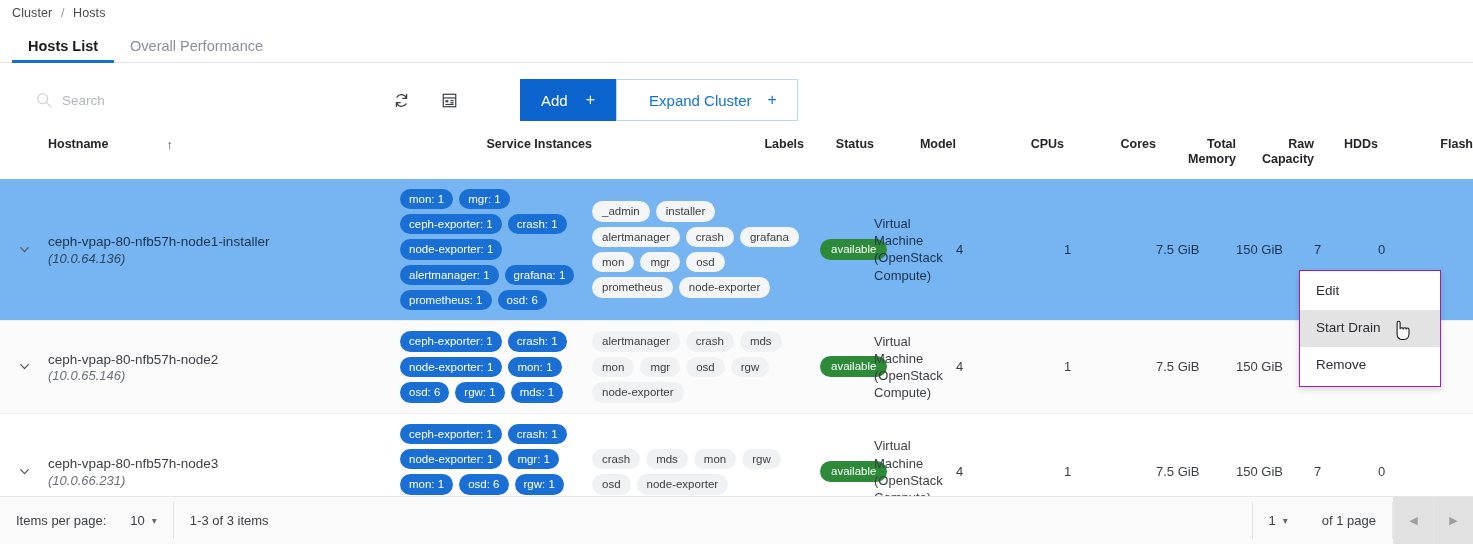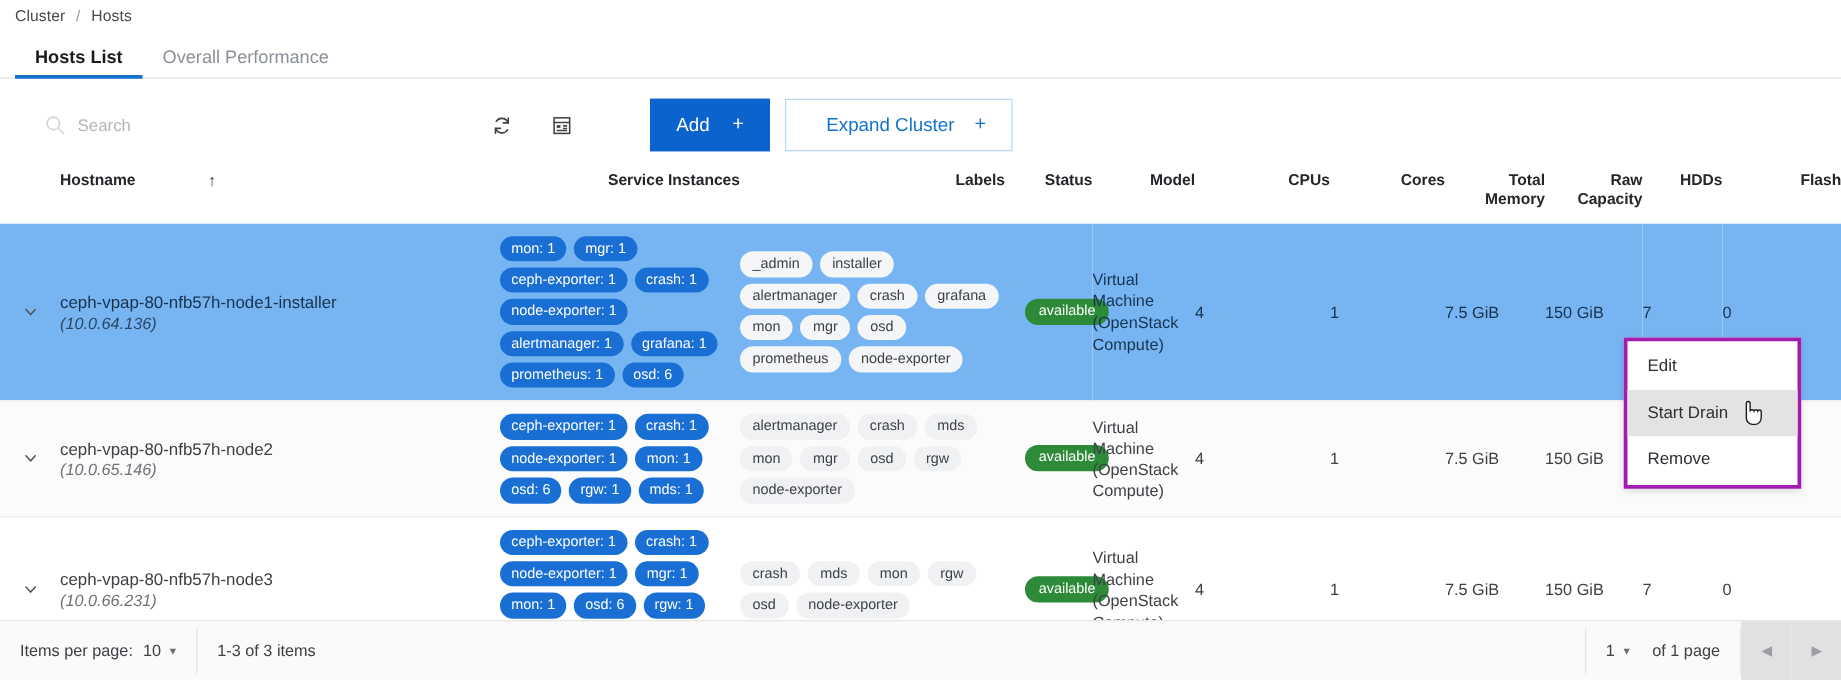"Expand Cluster" .btn-outline { margin-left: 12px -> 0 }
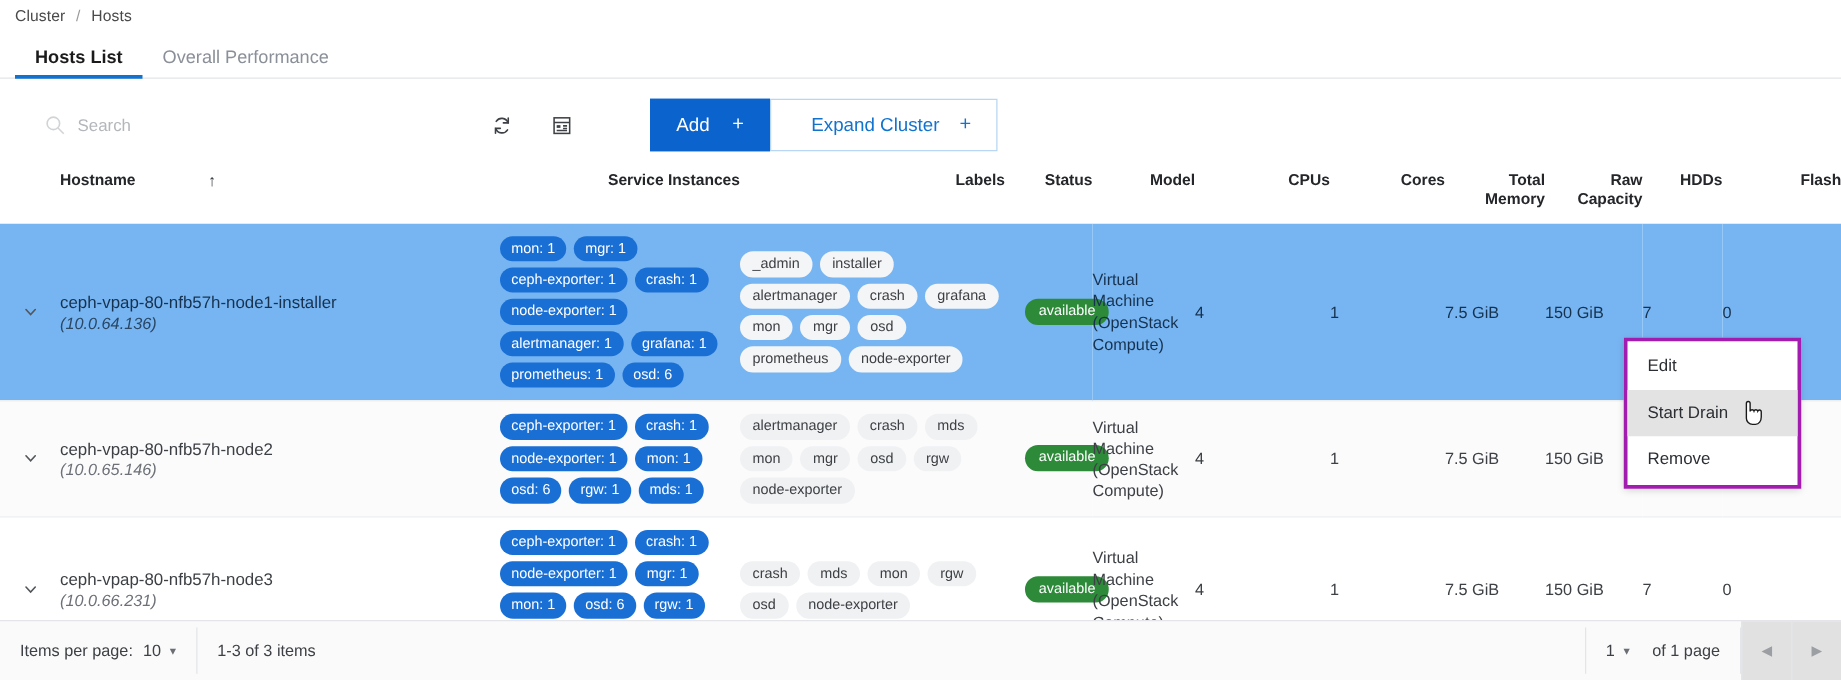"Edit" .dropdown { border: 3px solid #a21caf -> 1px solid #a21caf }
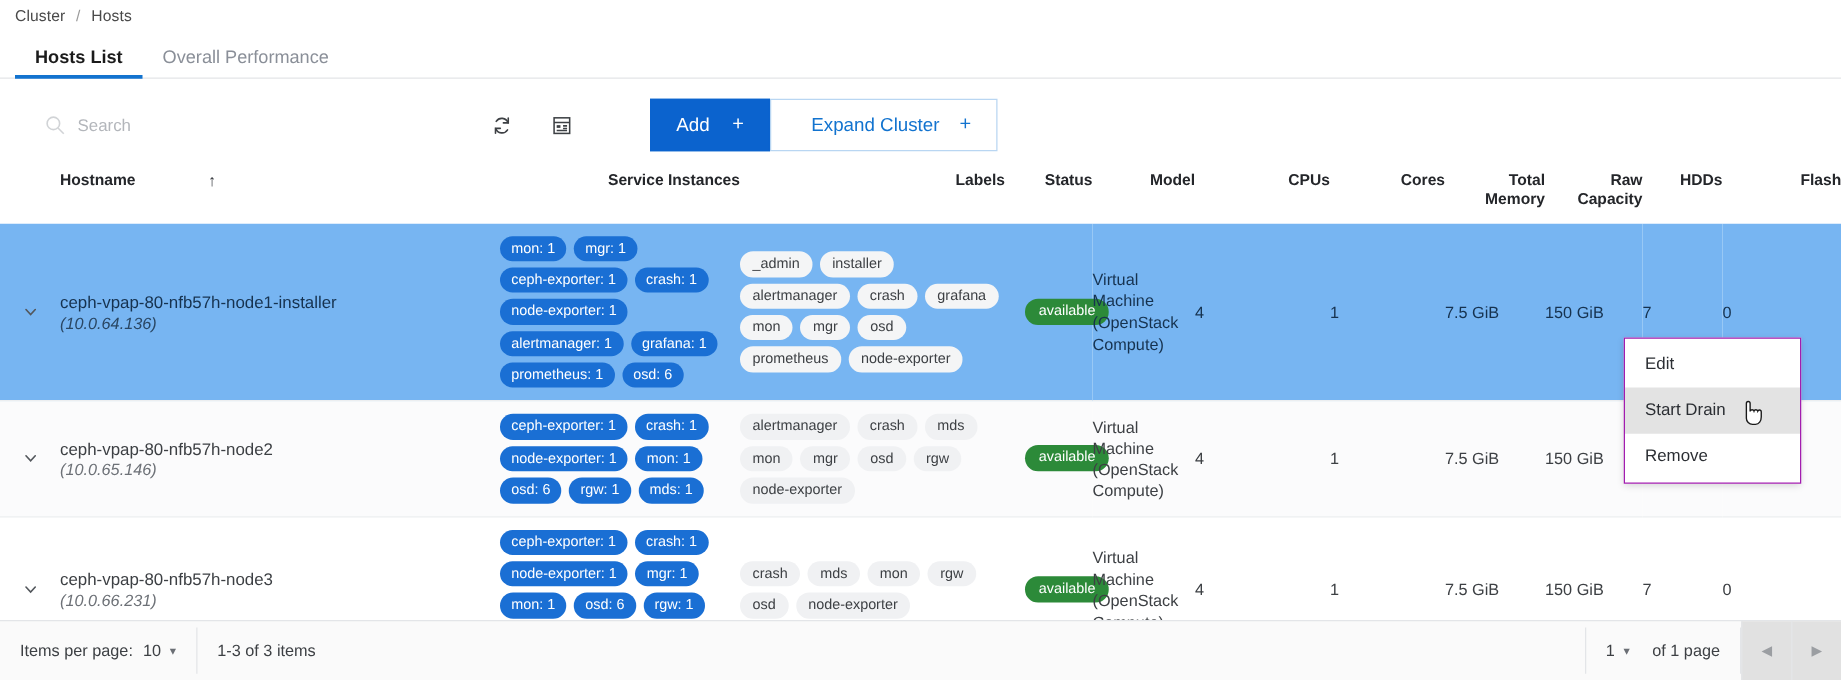"Items per page:" .foot-cell { gap: 8px -> 24px }
